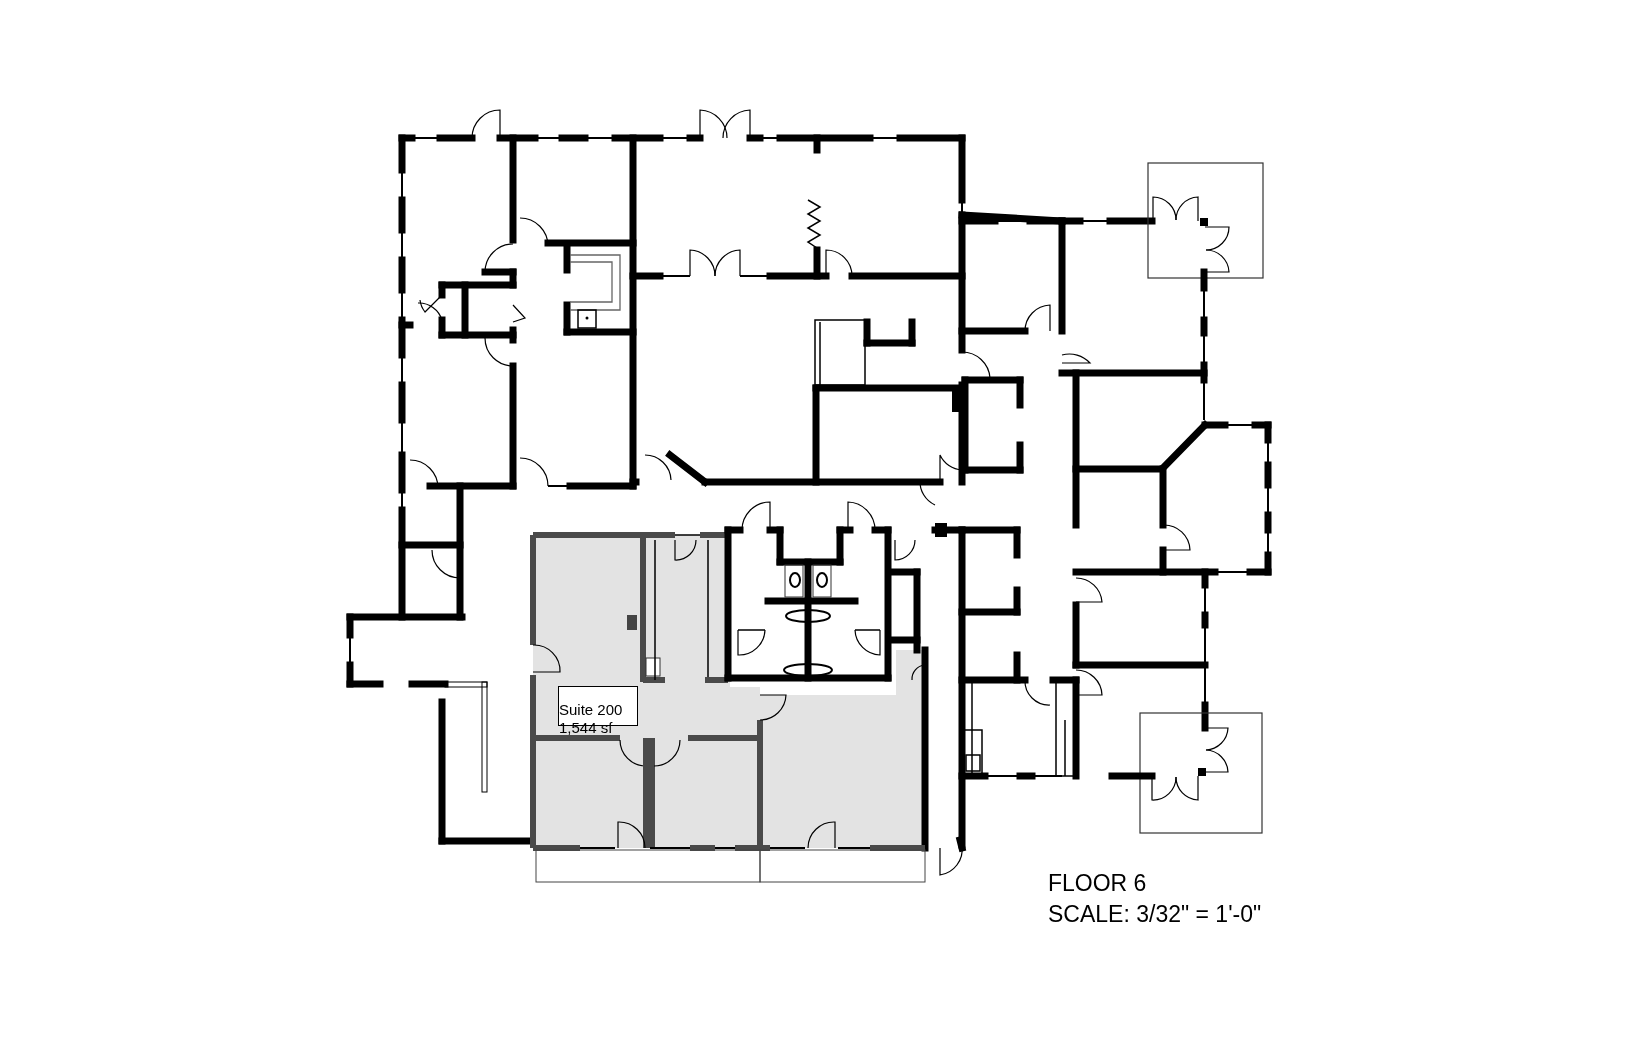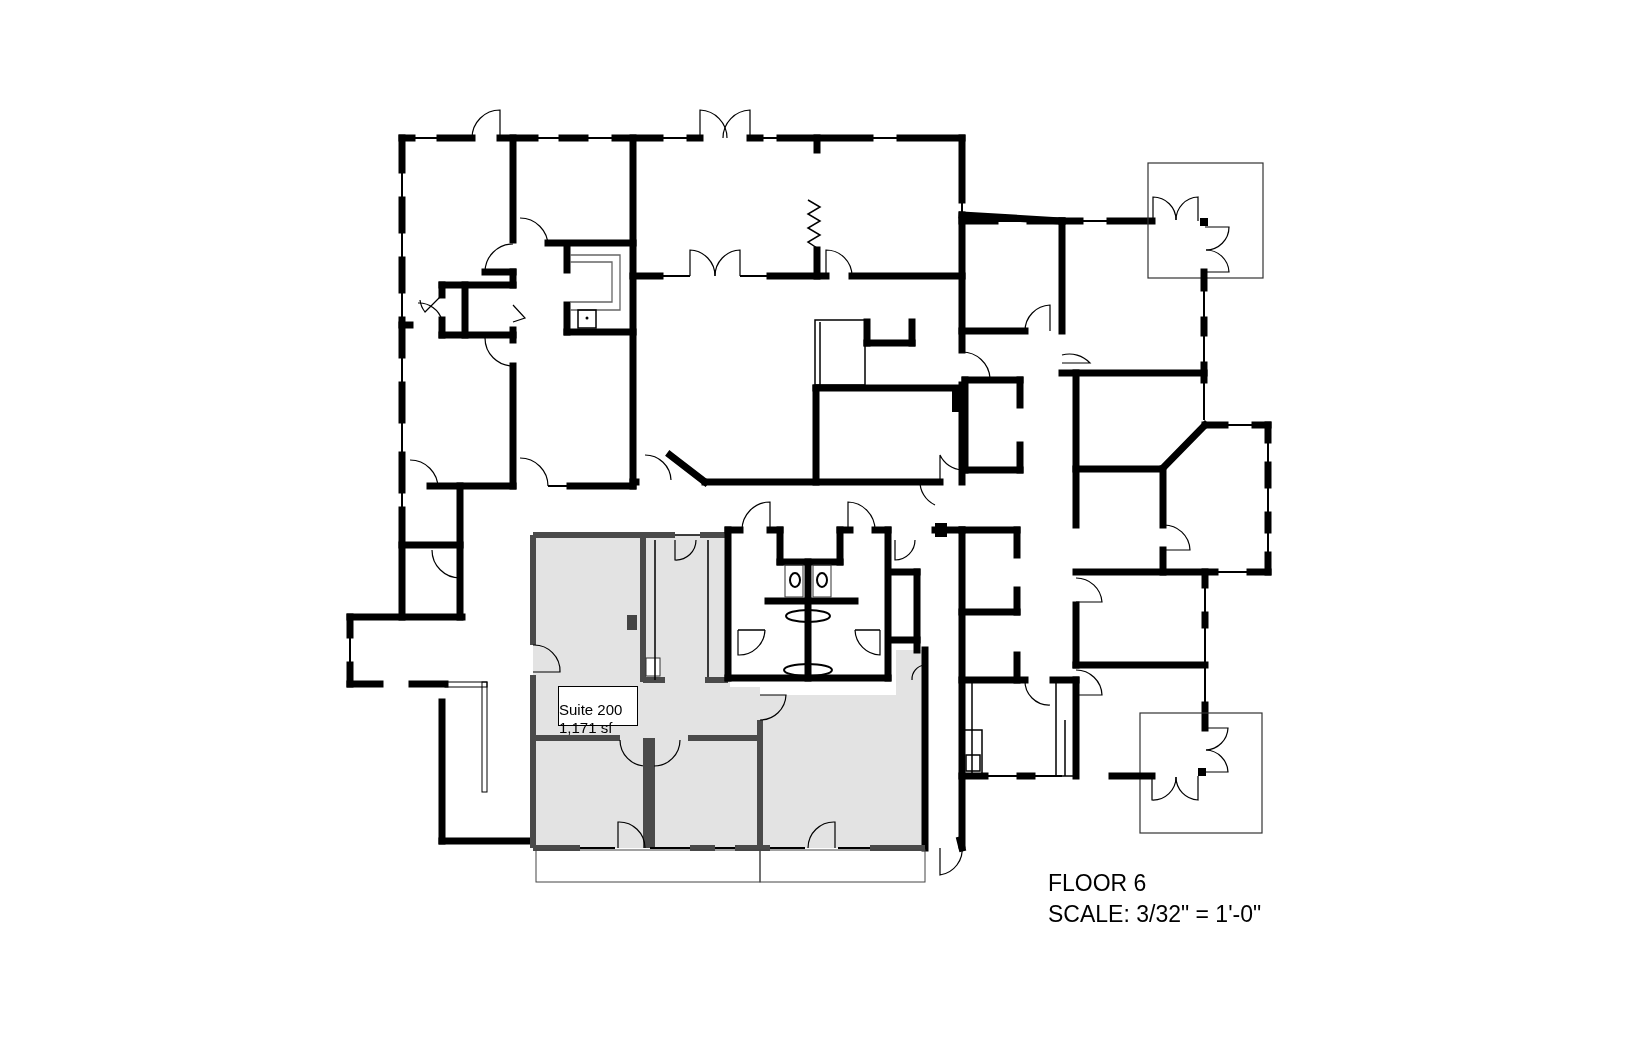"1,171 sf" div { text: 1,171 -> 1,544 }
